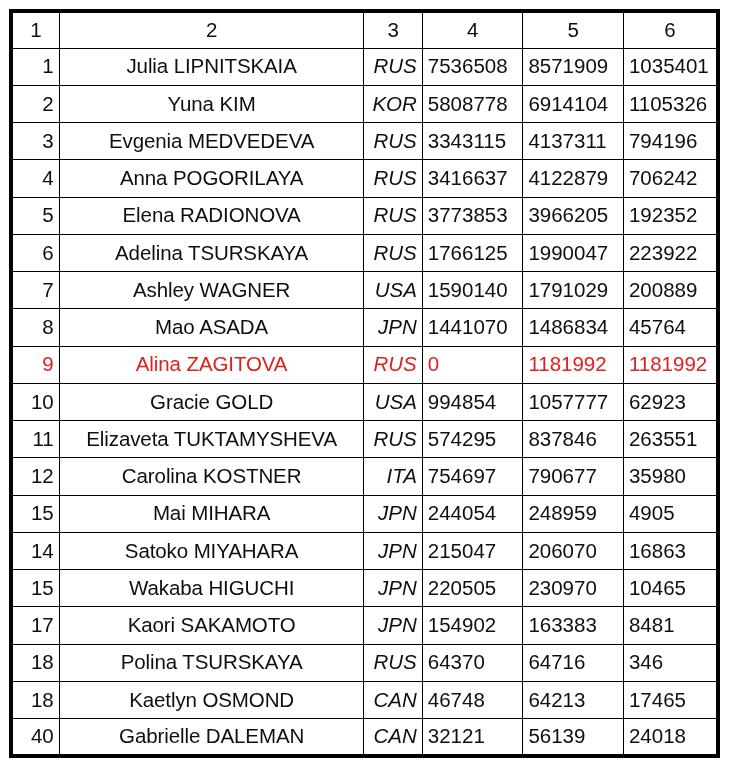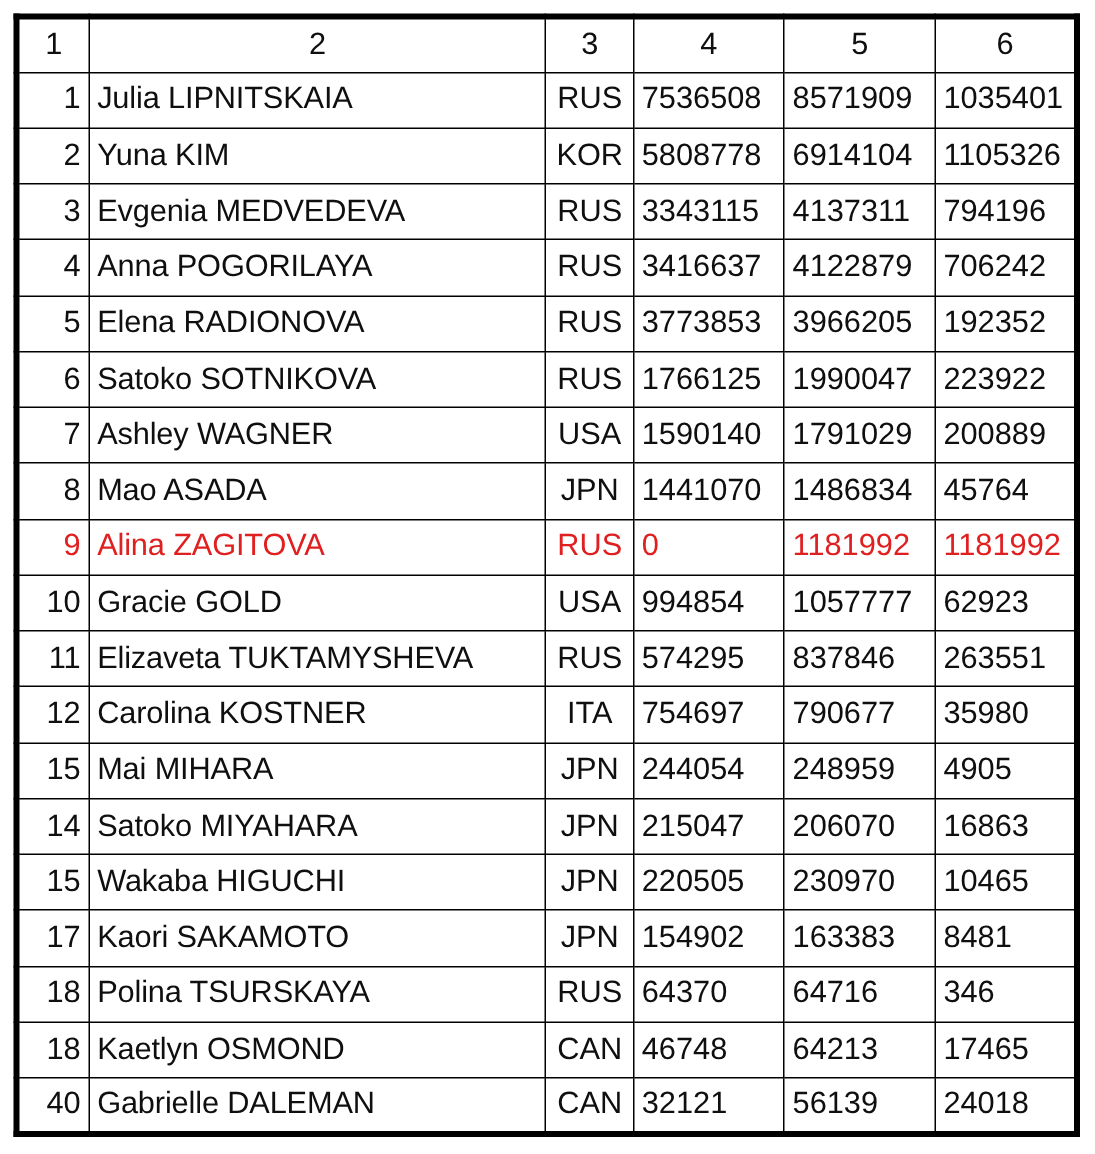"Julia LIPNITSKAIA" td.name { text-align: left -> center }
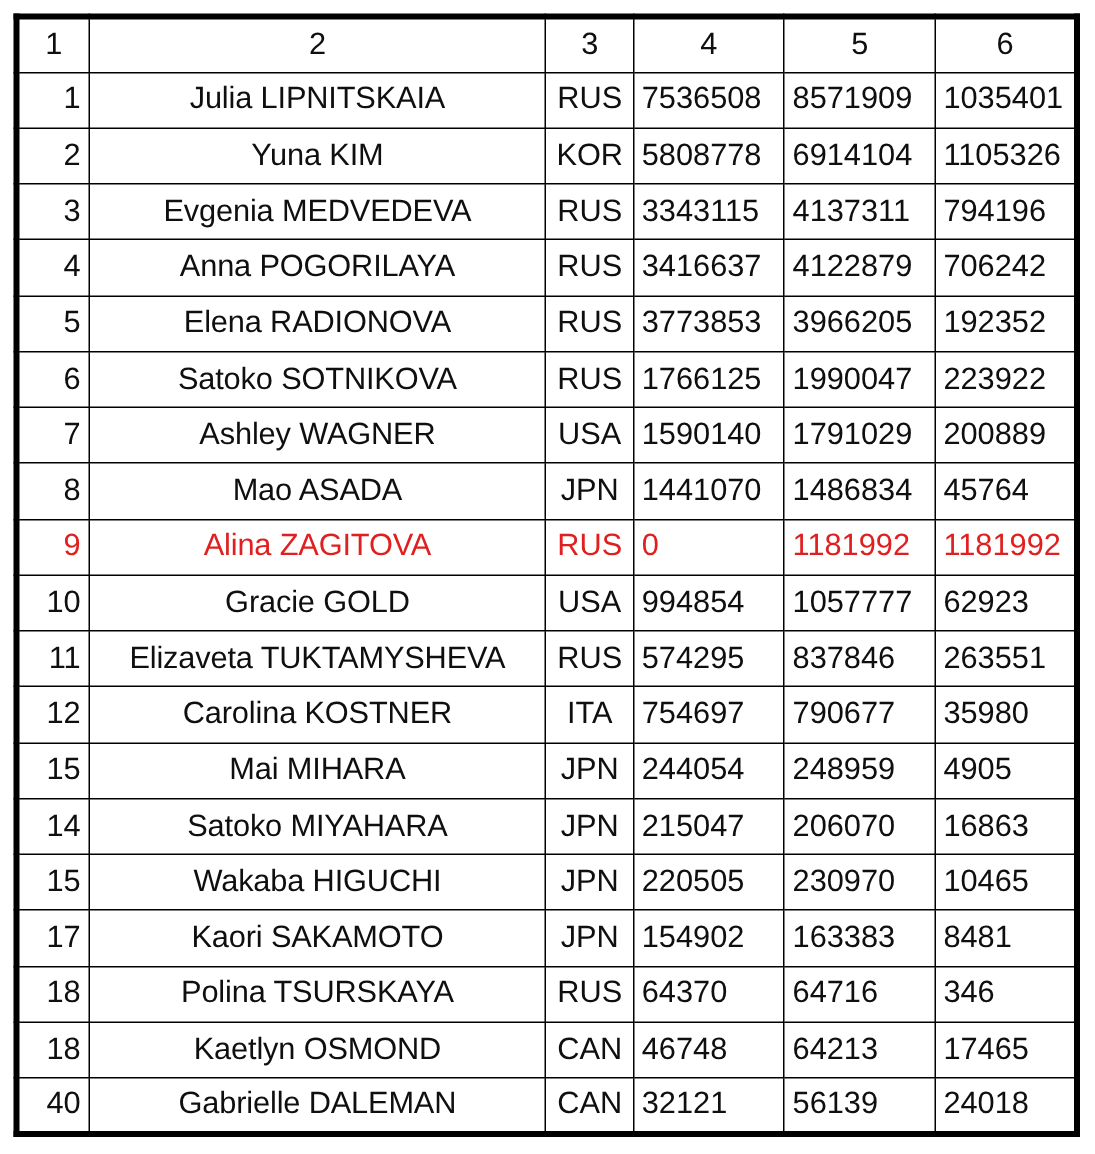"RUS" td.country { font-style: none -> italic; text-align: center -> right }
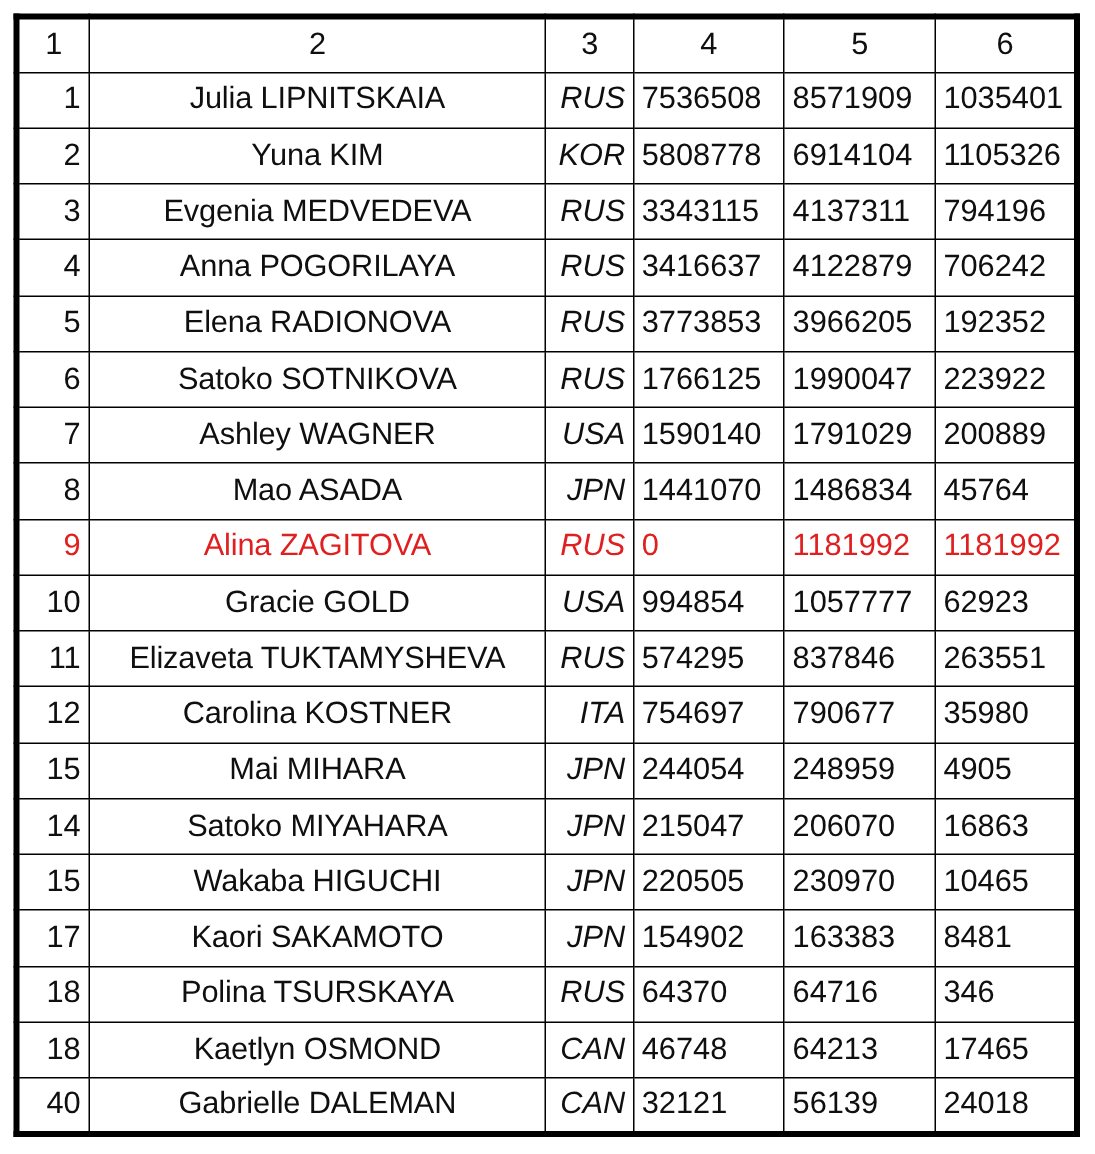"Satoko SOTNIKOVA" td.name { text: Satoko SOTNIKOVA -> Adelina TSURSKAYA }
